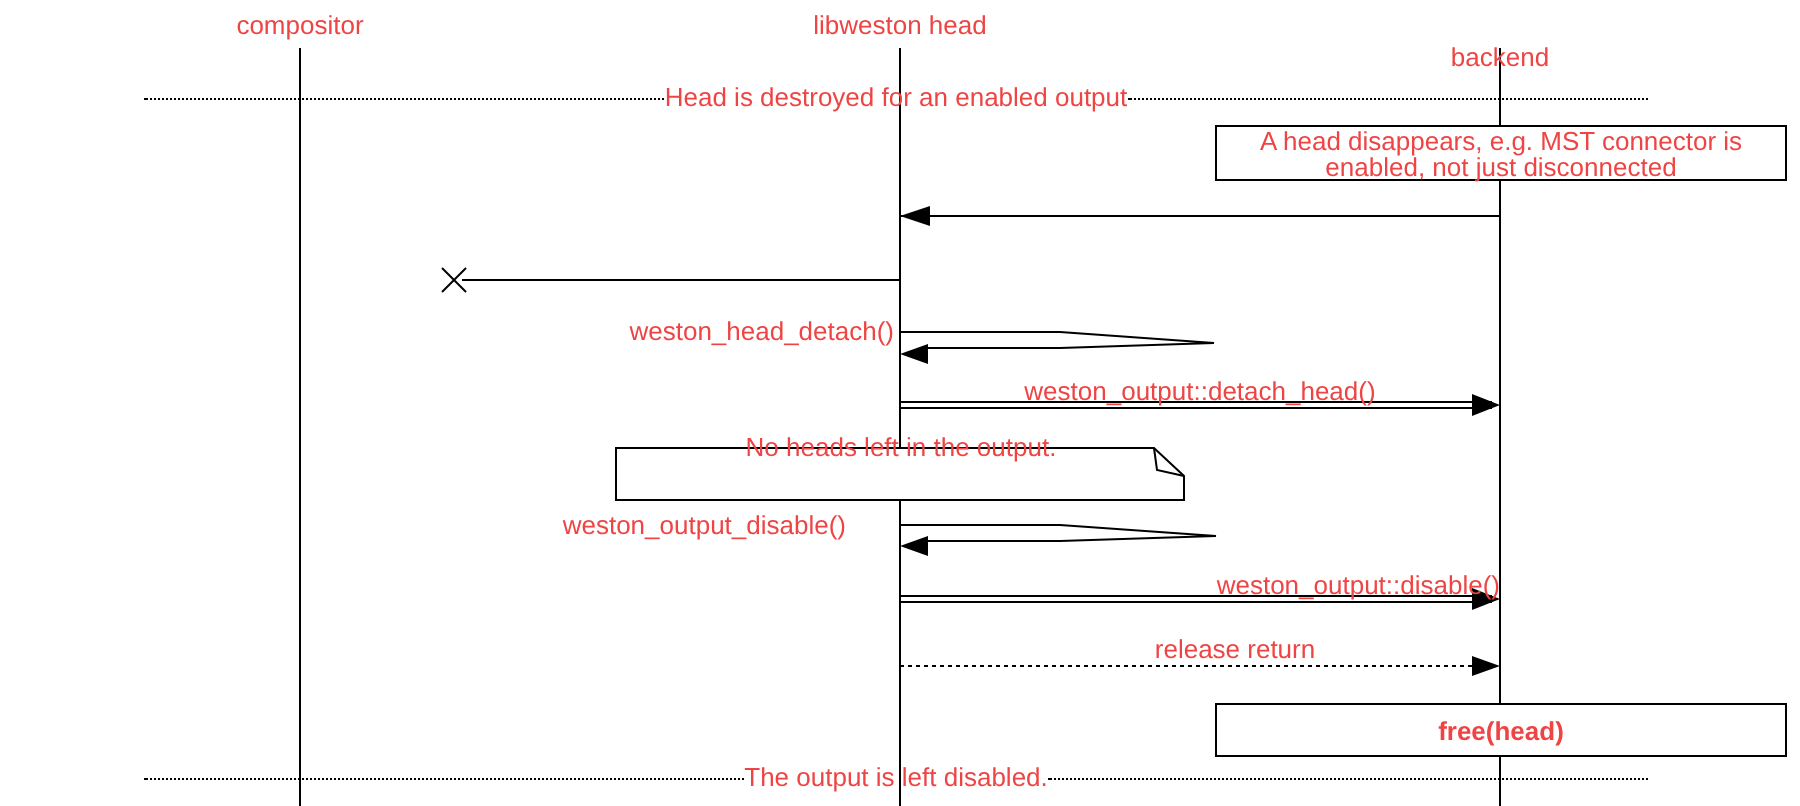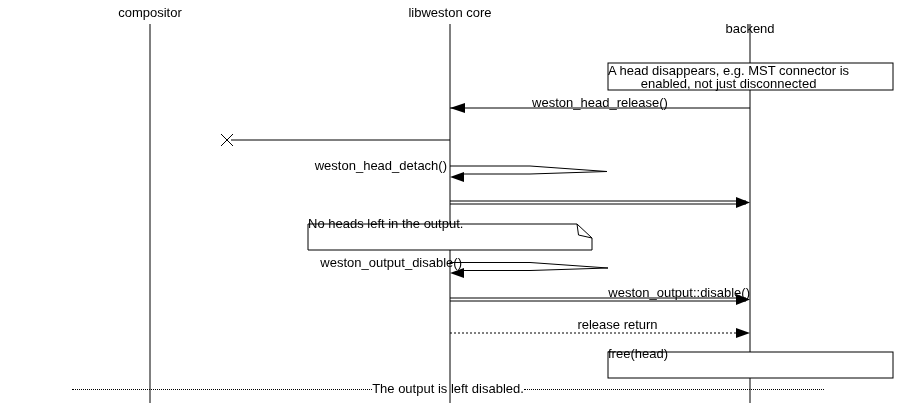"compositor" .stage { color: #000000 -> #ef4444 }
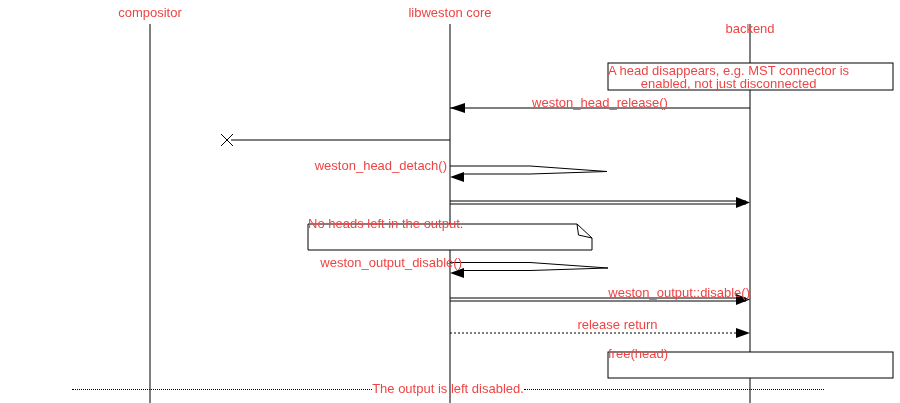"libweston core" div.lbl { text: core -> head }
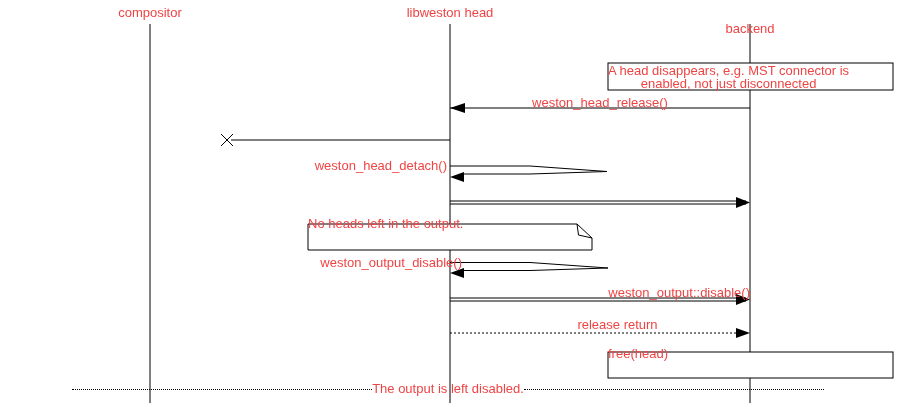"Head is destroyed for an" div.divider { html: none -> <div> <div></div> <div>Head is destroyed for an enabled output</div> <div></div> </div> }
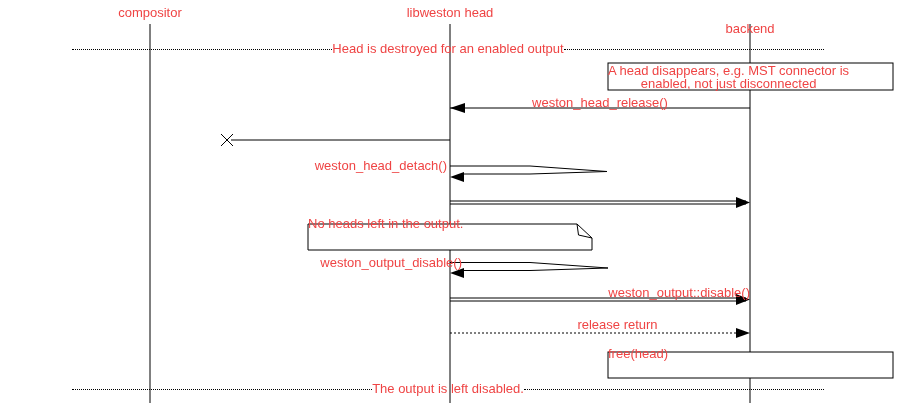"A head disappears, e.g. MST" .flexnote { justify-content: flex-start -> center }
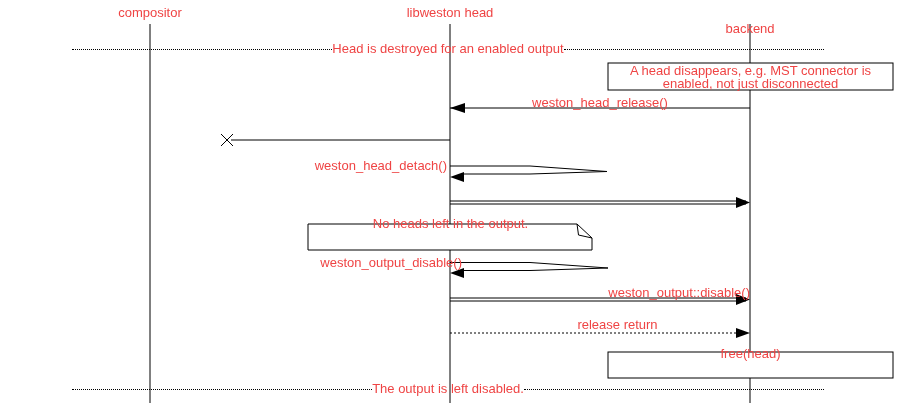"weston_head_release()" div.lbl { html: <div>weston_head_release()</div> -> none }
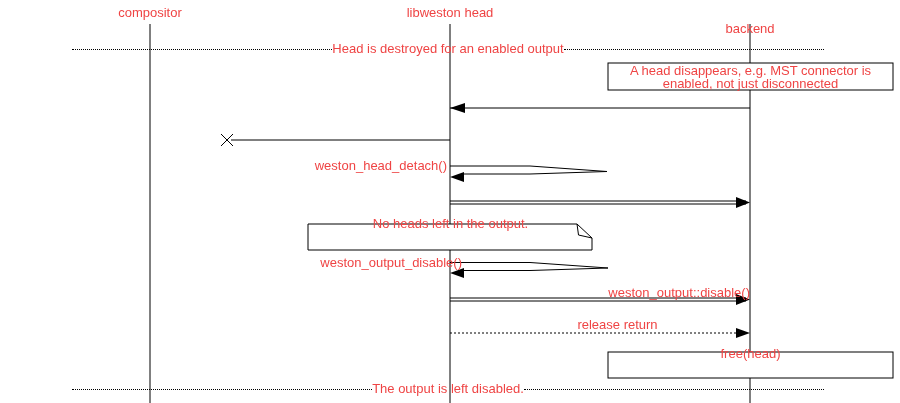"weston_output::detach_head()" div.lbl { html: none -> <div>weston_output::detach_head()</div> }
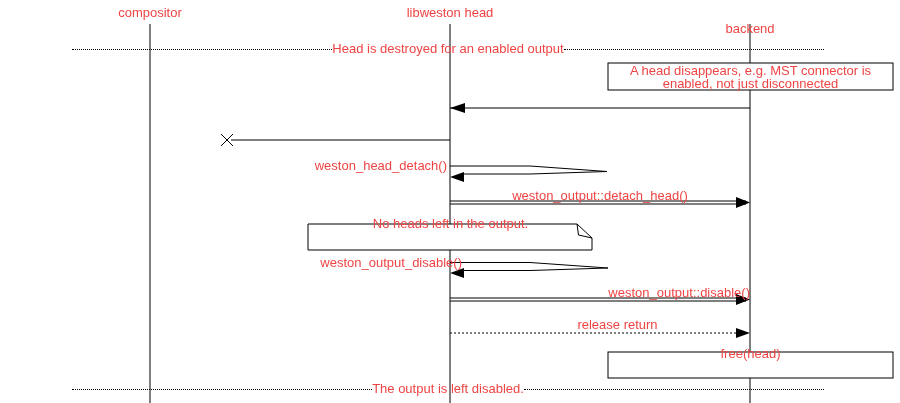"weston_output_disable()" div.lbl { right: 438px -> 477px }
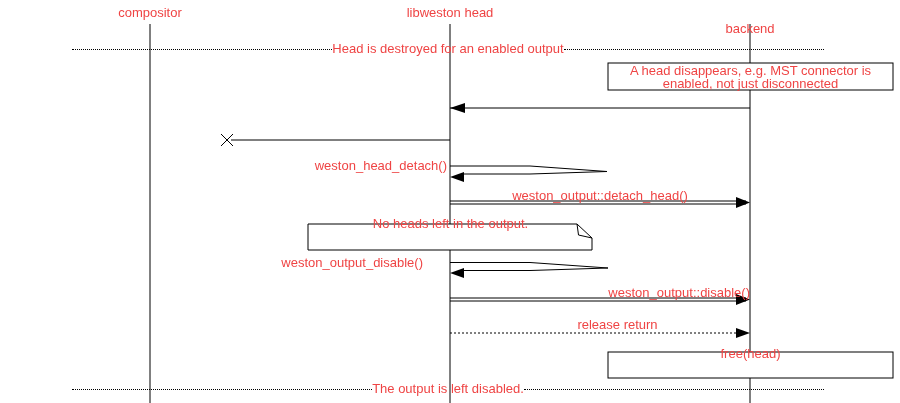"free(head)" div.flexnote { font-weight: none -> bold; top: 340px -> 352px }
